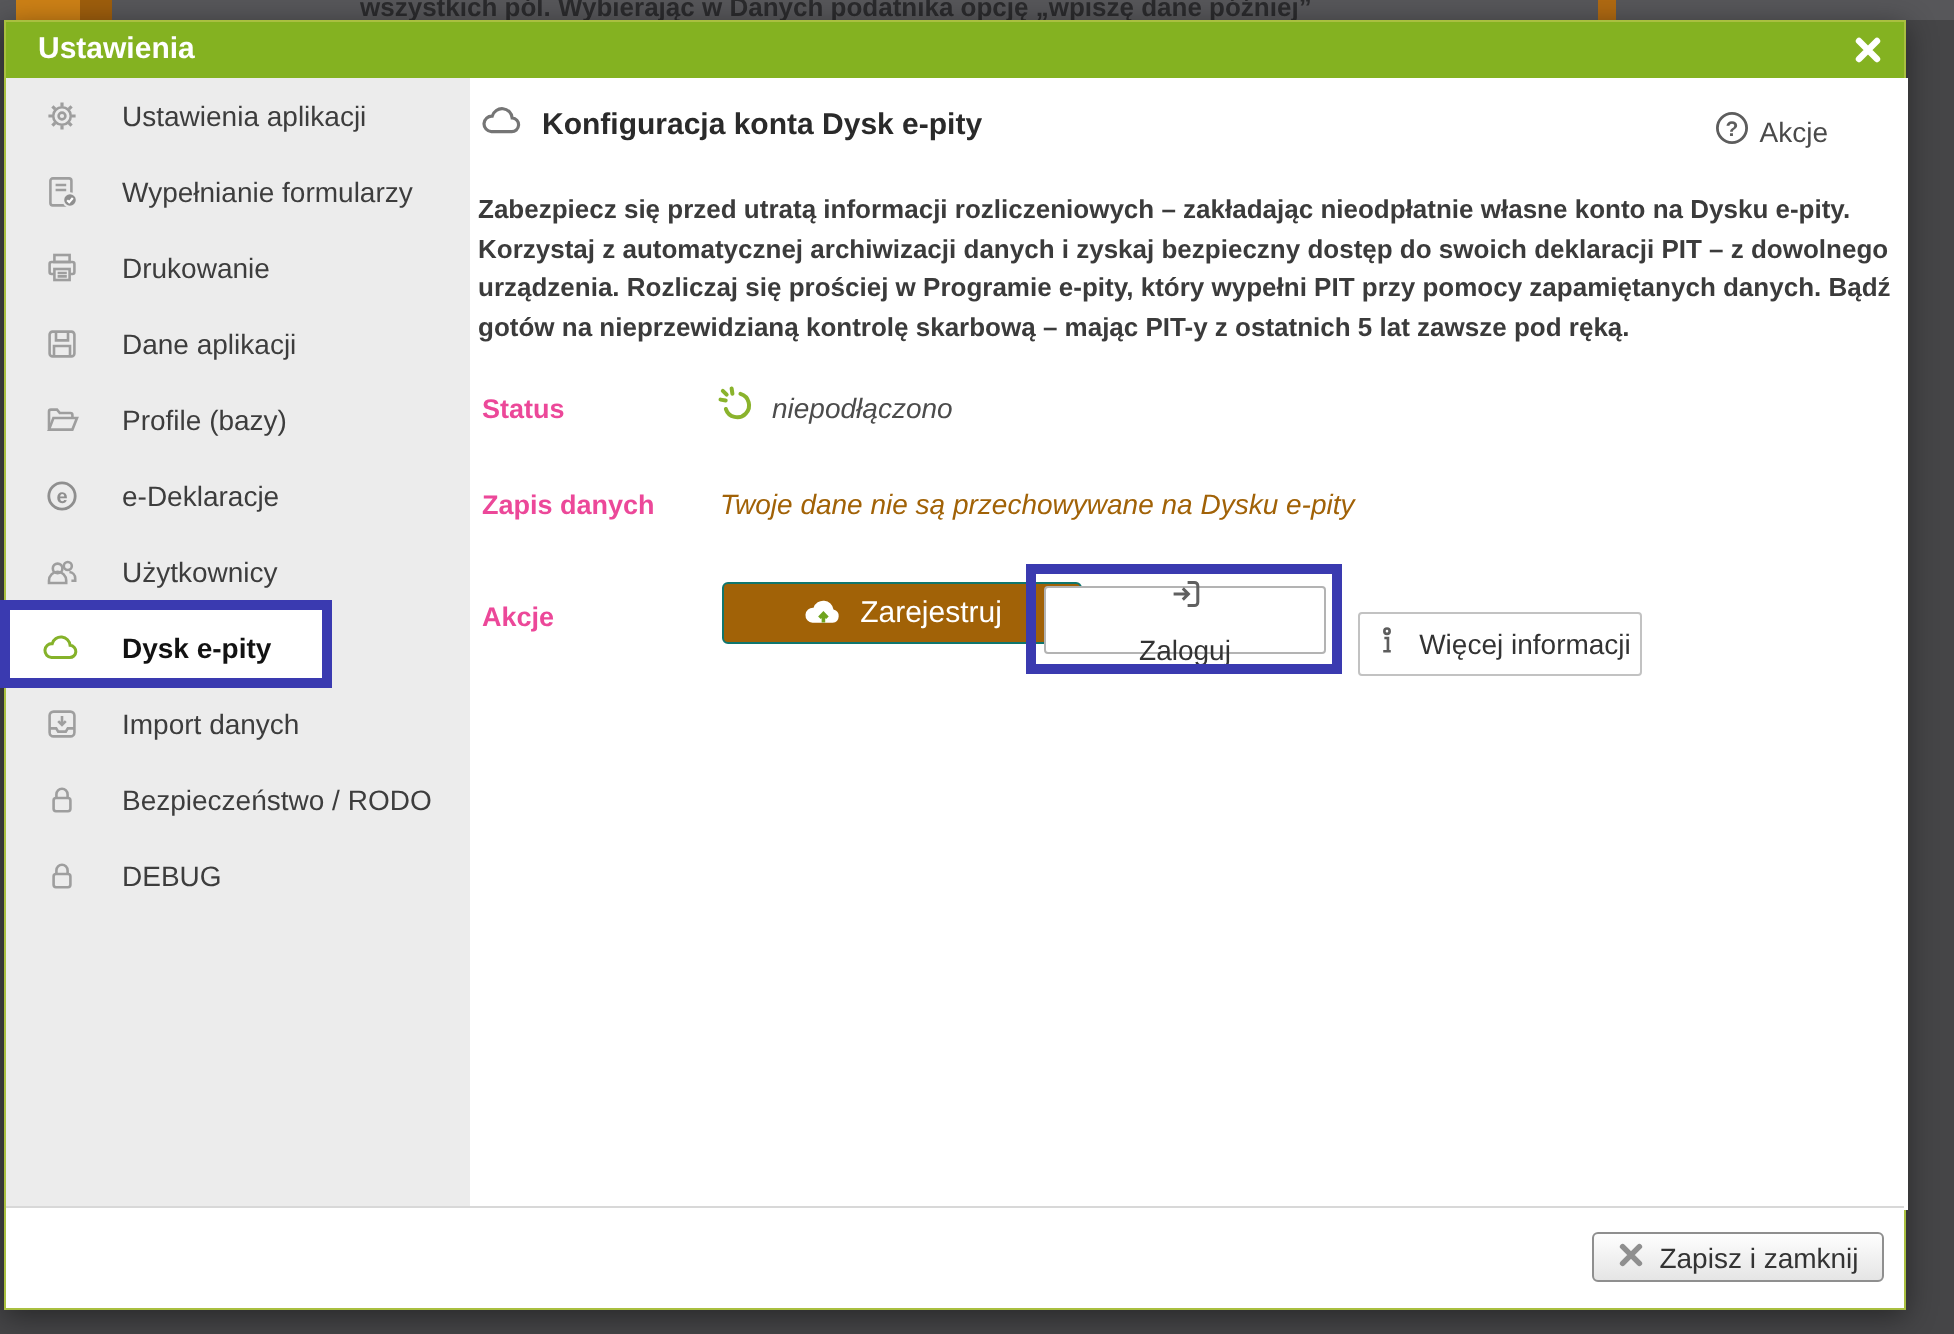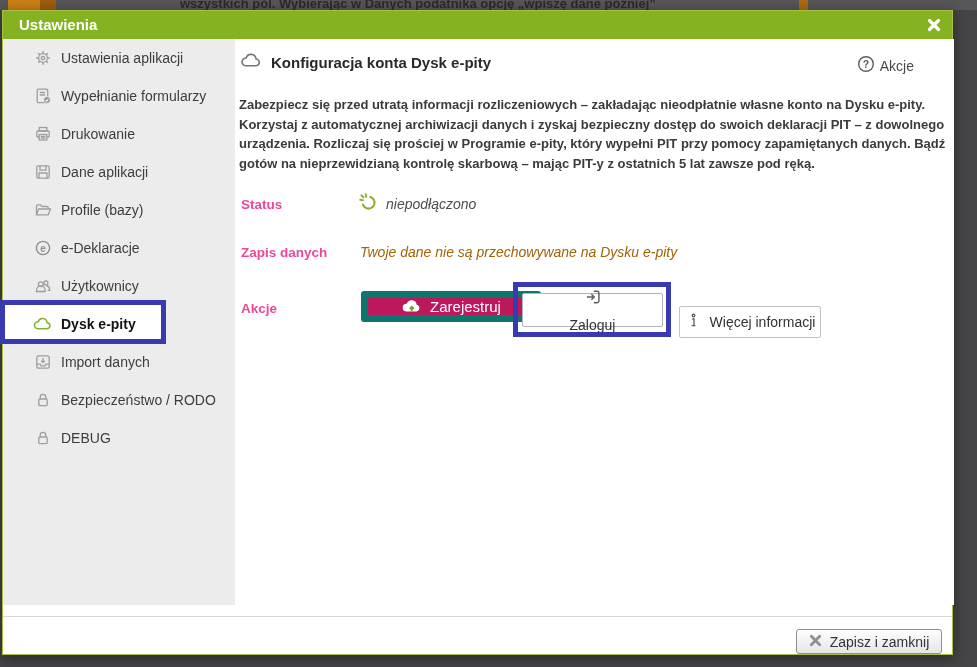"Ustawienia aplikacji" .sidebar-item { gap: 9px -> 21px; padding-left: 30px -> 18px }
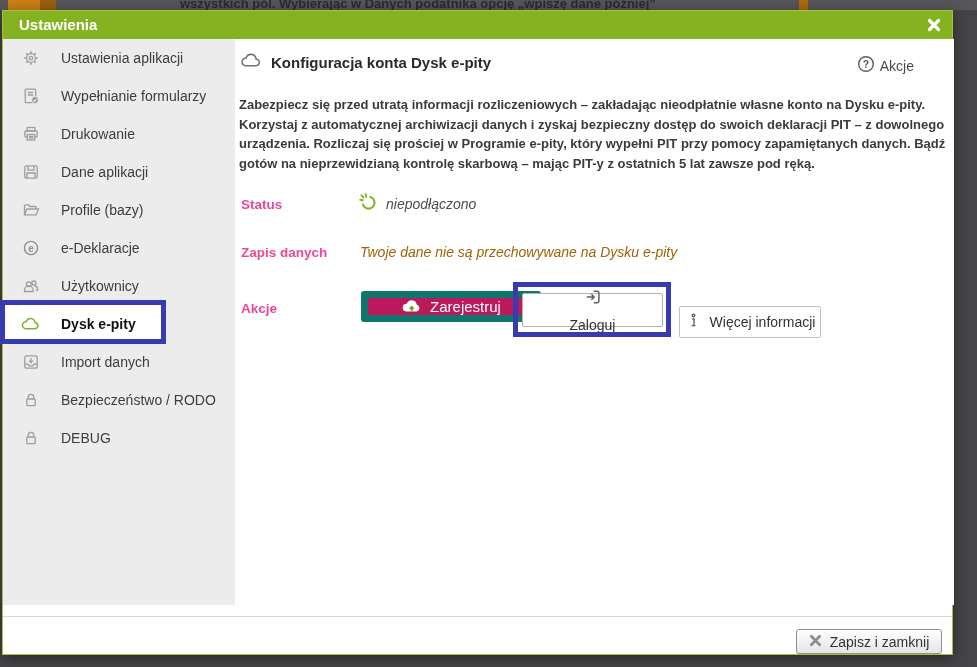"Zarejestruj" .btn-register { background: #be185d -> #a16207; border: 7px solid #0f766e -> 1px solid #0f766e }
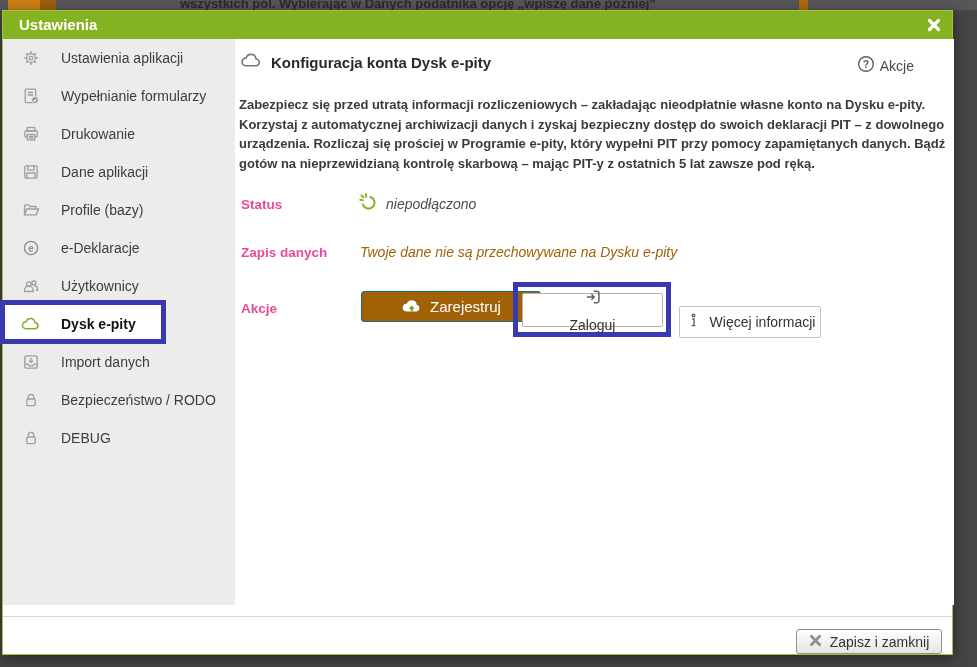"Zapisz i zamknij" .footer { height: 38px -> 51px }
